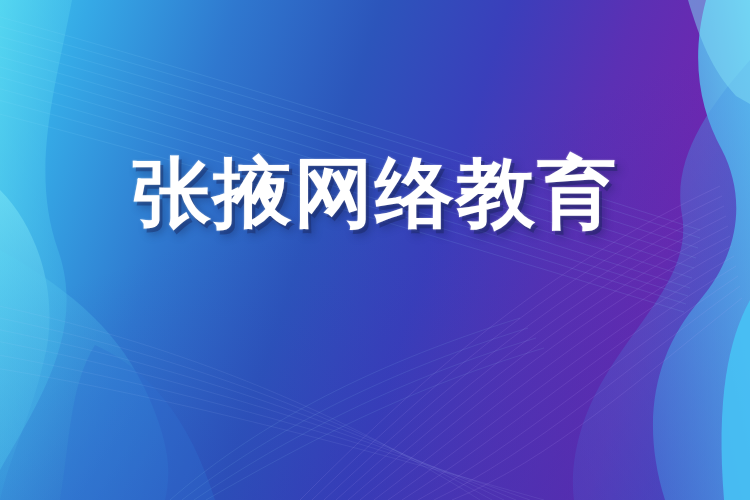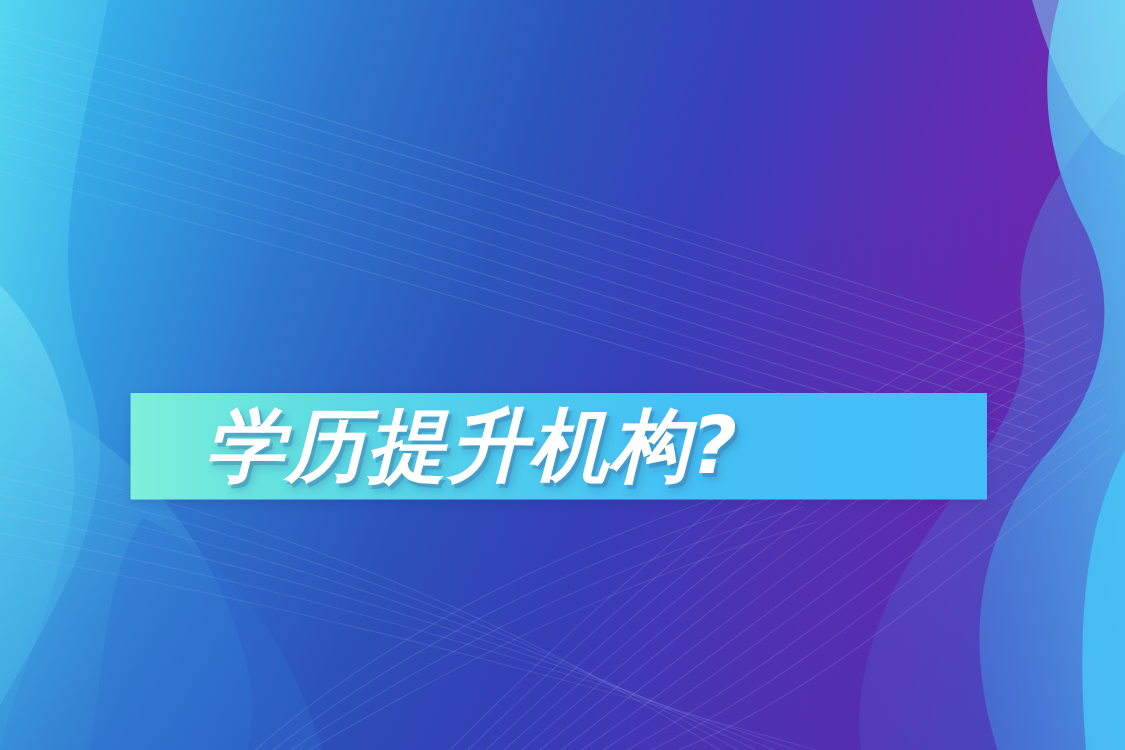"张掖网络教育" div.title-wrap { html: none -> <div> <div>张掖网络教育</div> </div> }
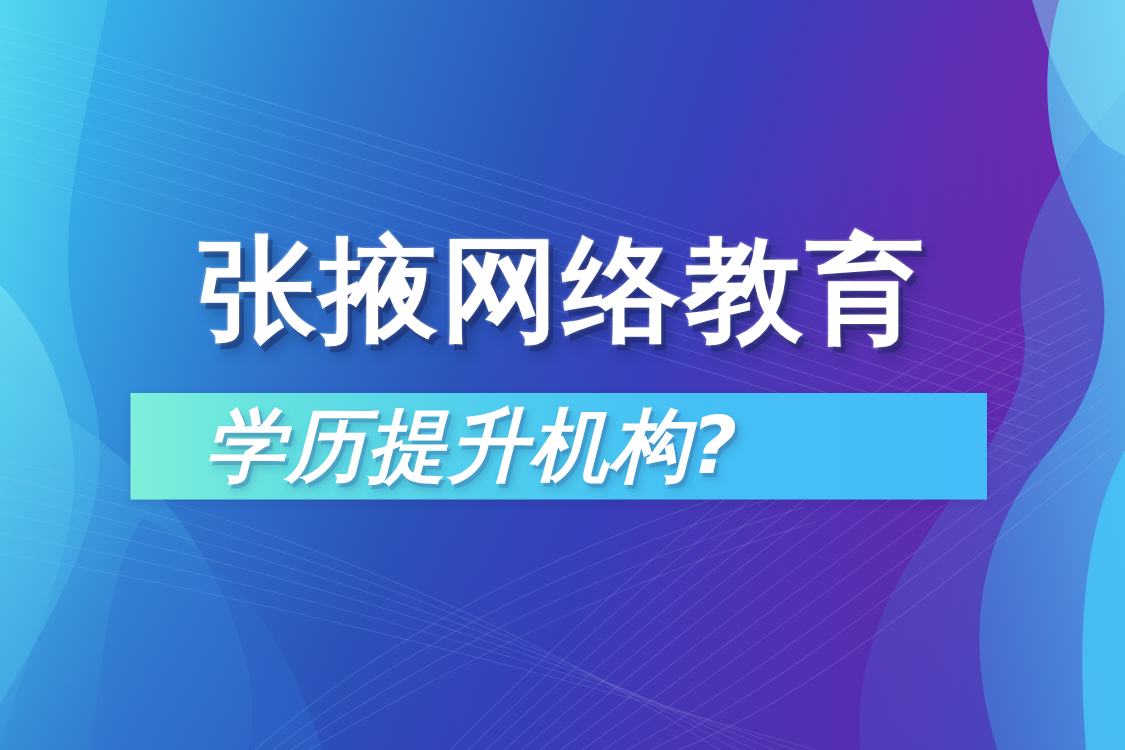"学历提升机构?" div.sub-banner { html: <div> <div> <span>学历提升机构?</span> </div> </div> -> none }
